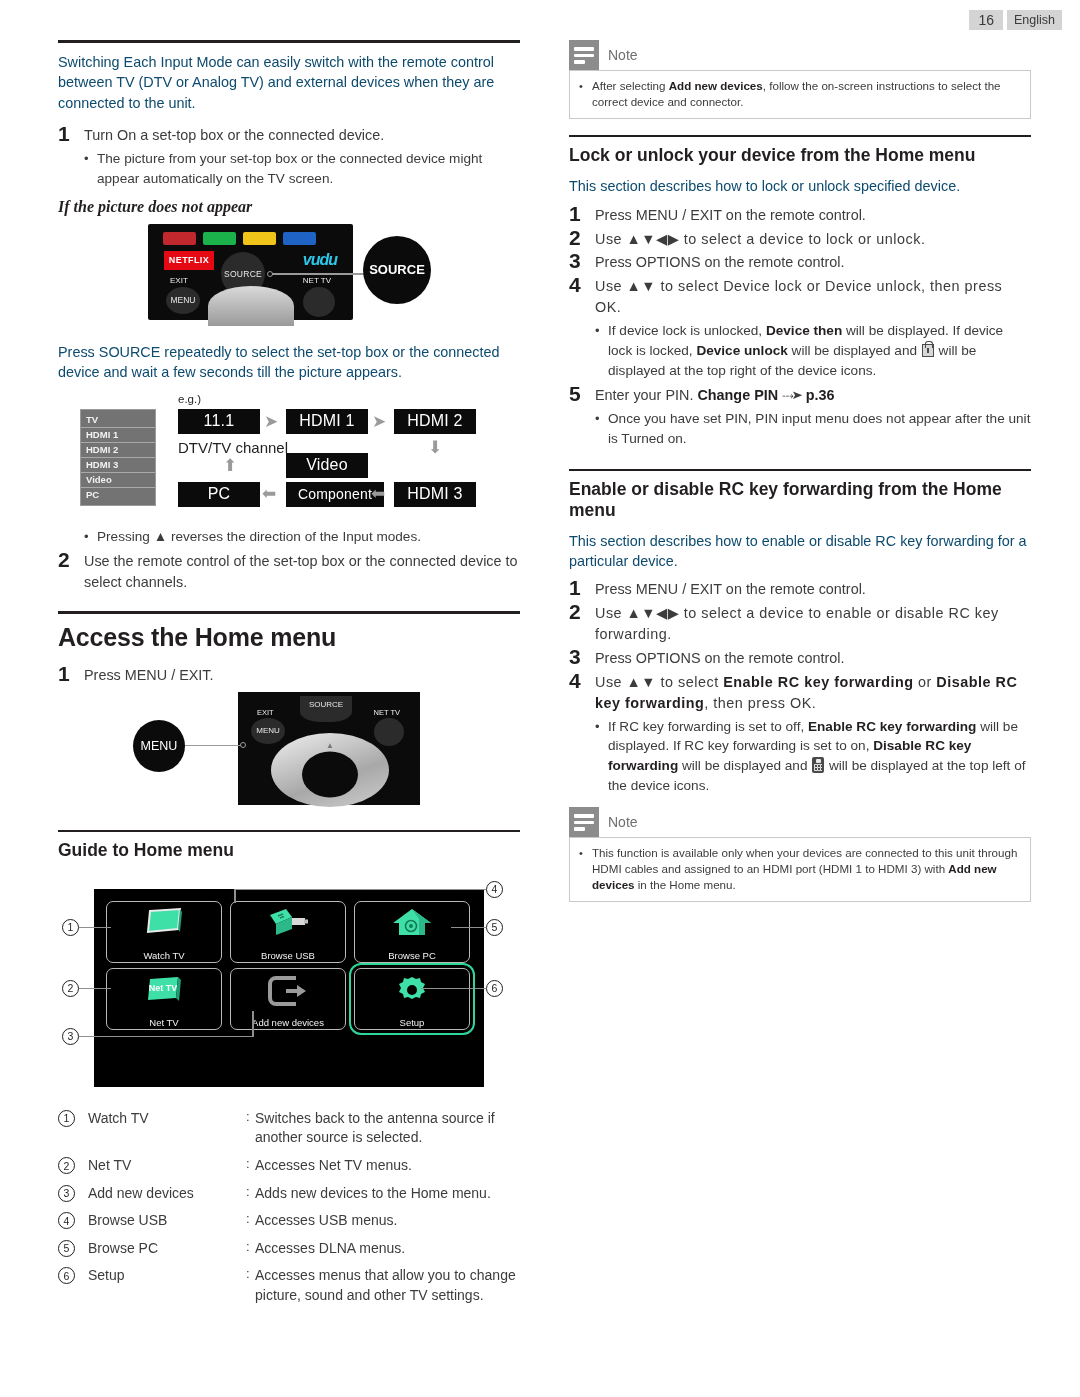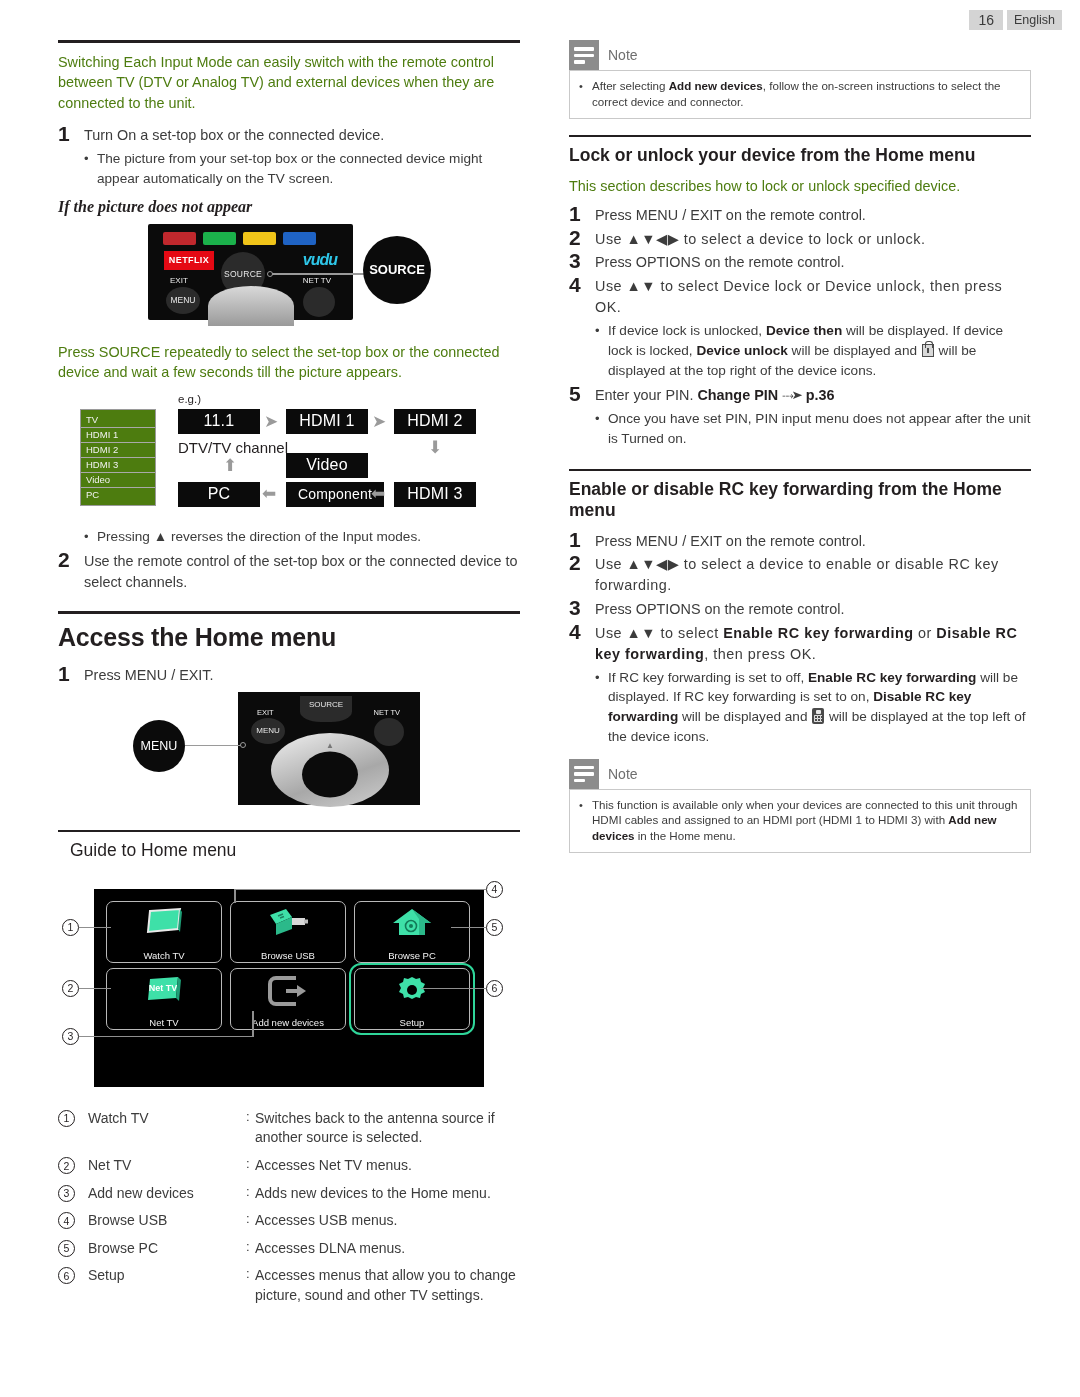"Switching Each Input Mode can" p.body { color: #4d7c0f -> #0c4a6e }
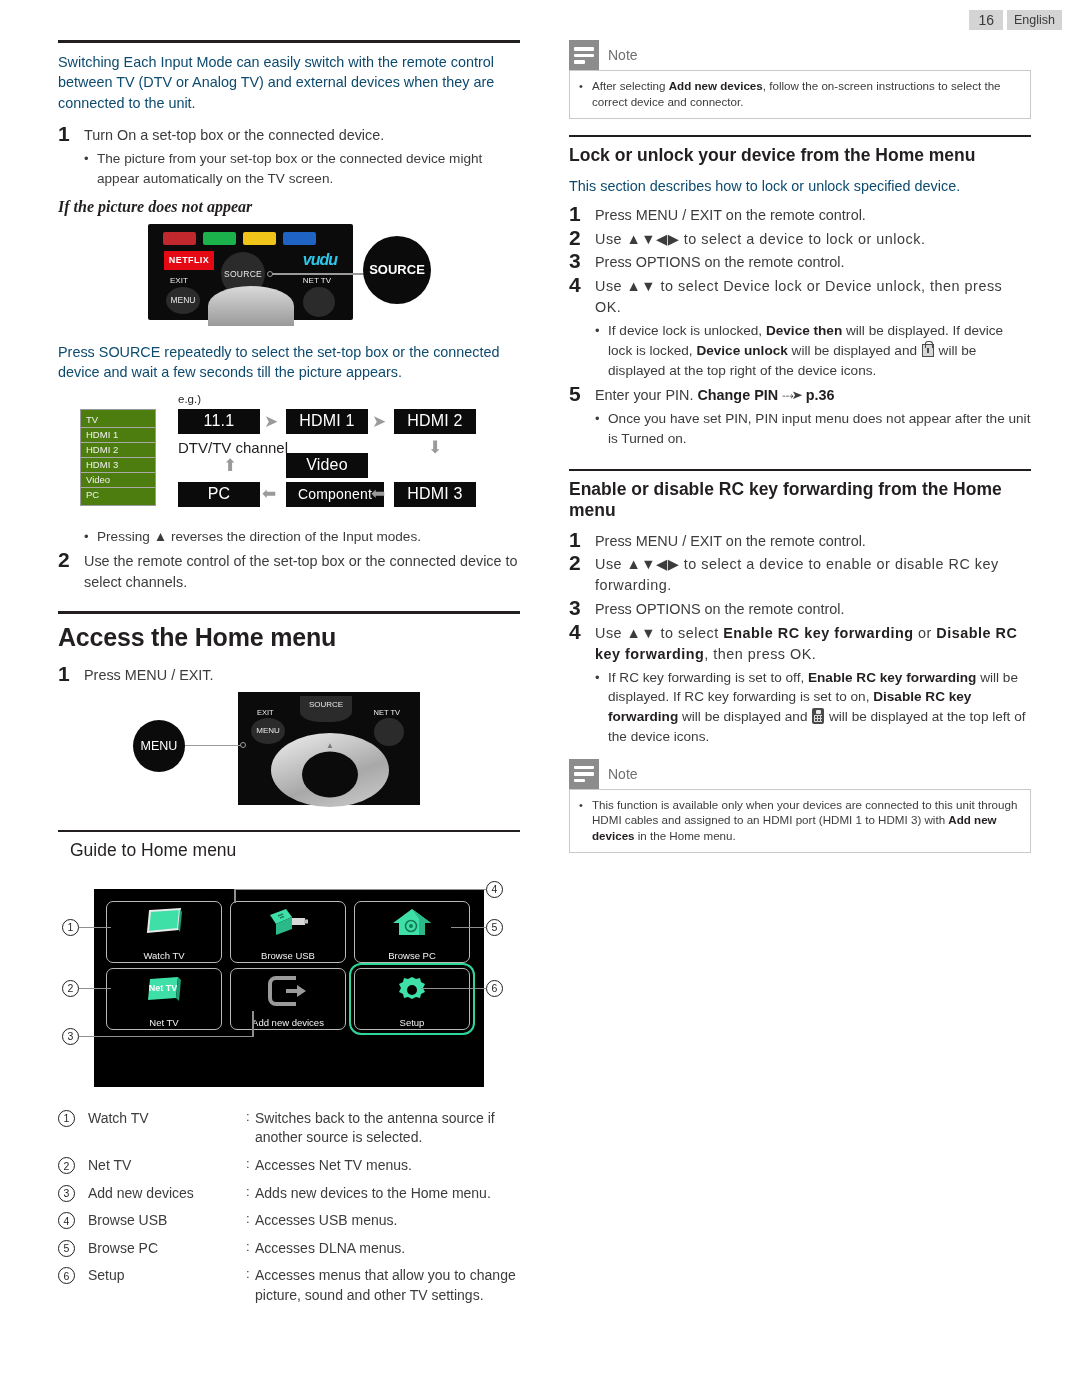"TV" .inputlist { background: #4d7c0f -> #737373; font-weight: none -> bold }
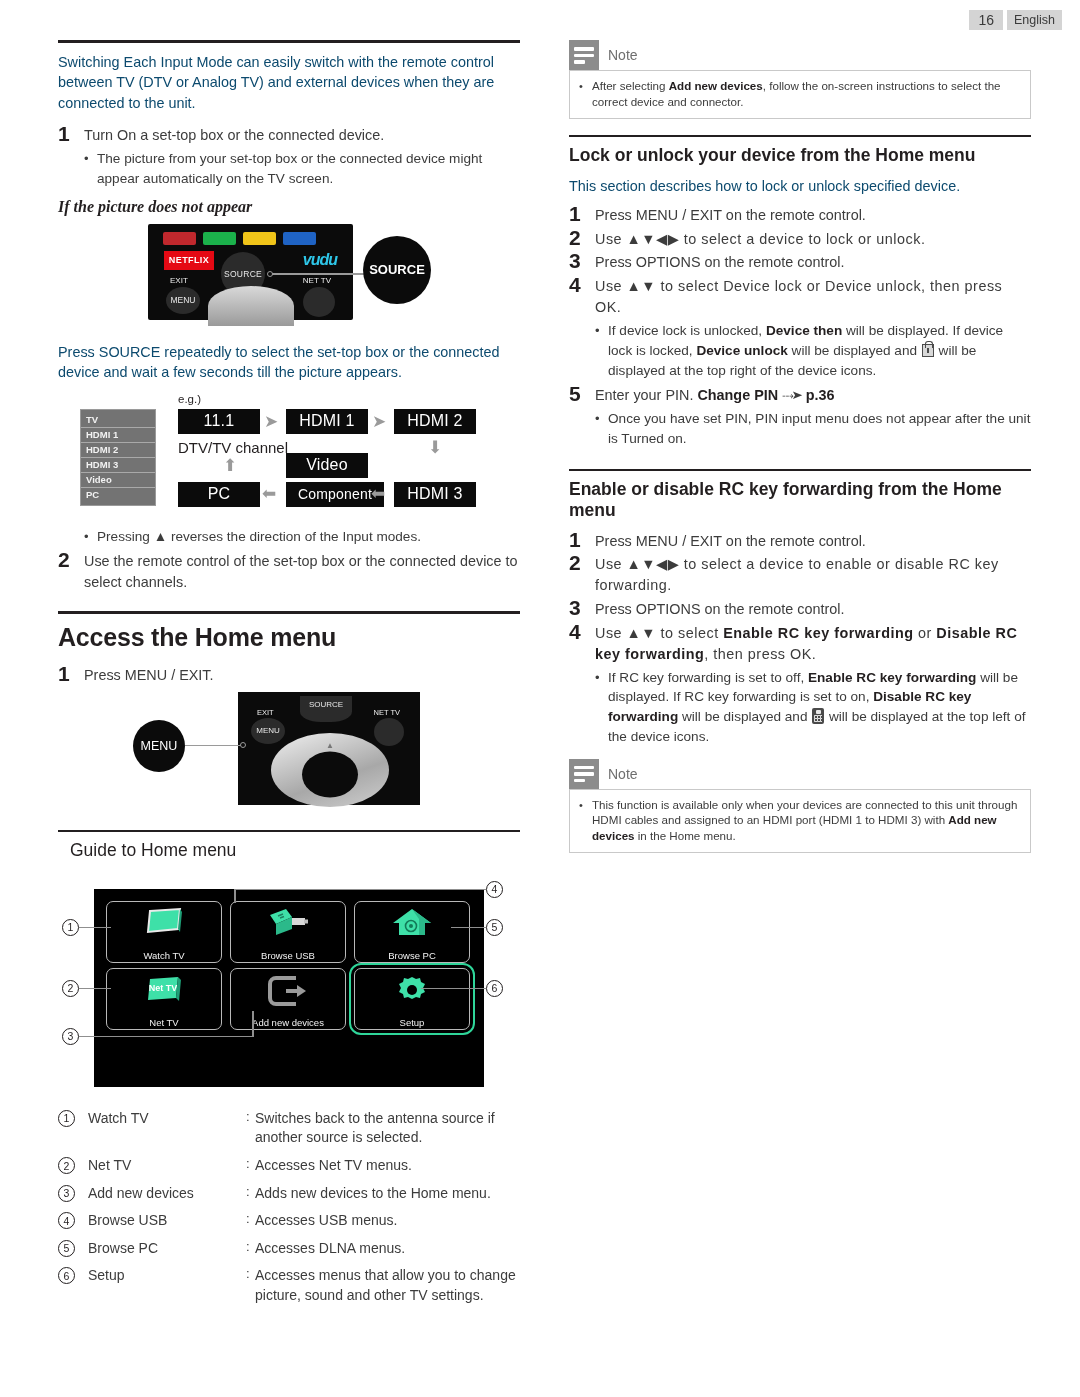"This section describes how to enable" p.body { html: none -> <p>This section describes how to enable or disable RC key forwarding for a particular device.</p> }
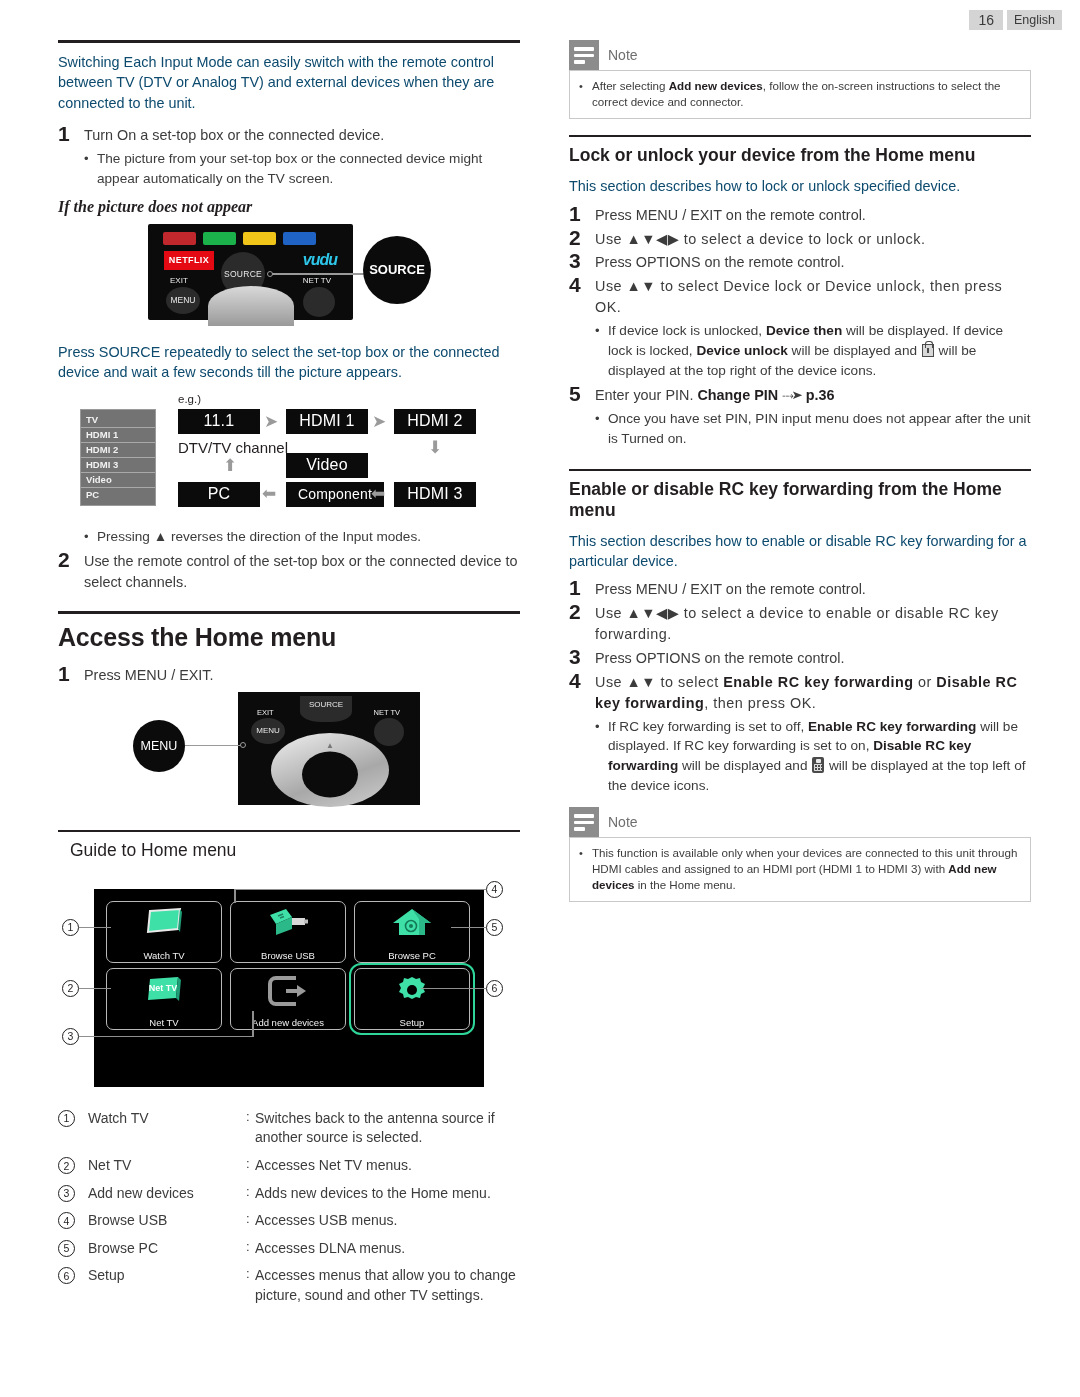"Guide to Home menu" h3.guide { font-weight: 400 -> 700; margin: 0 0 12px 12px -> 0 0 12px 0 }
